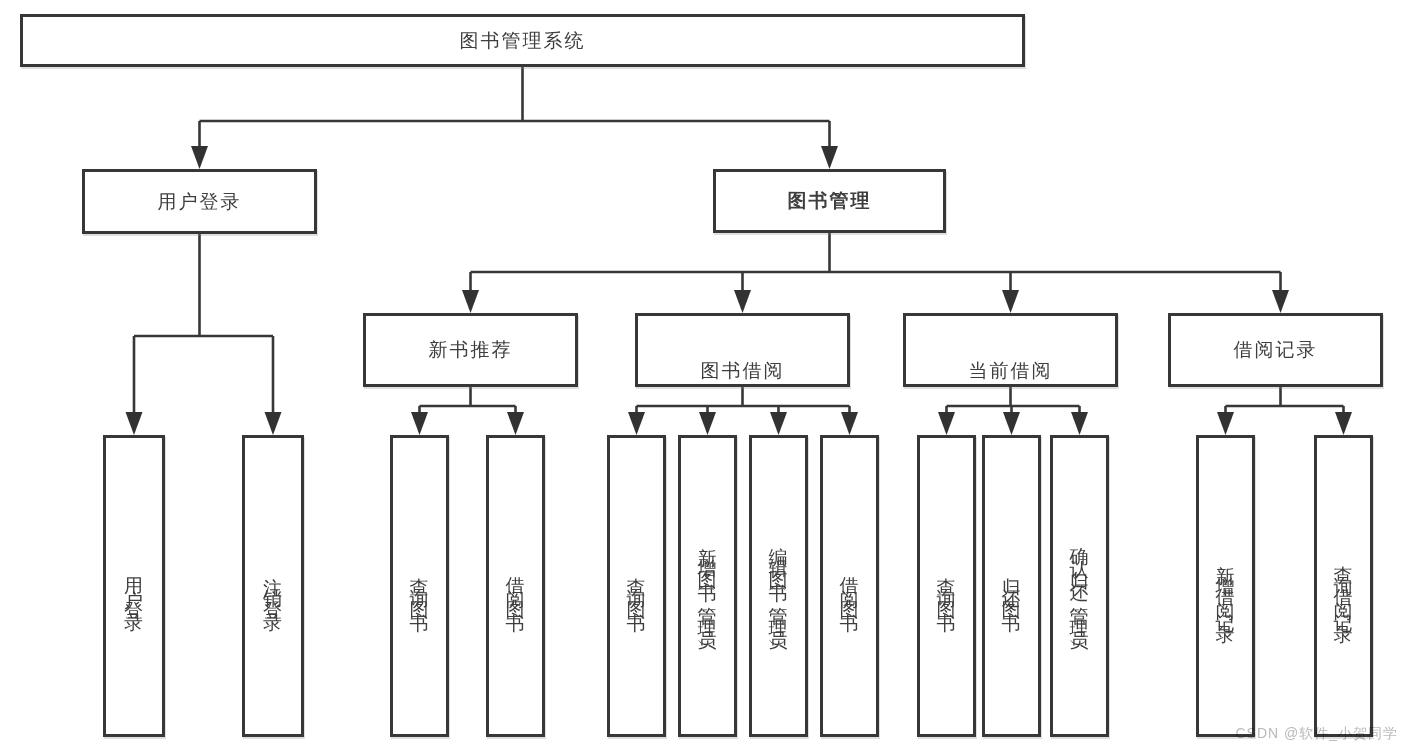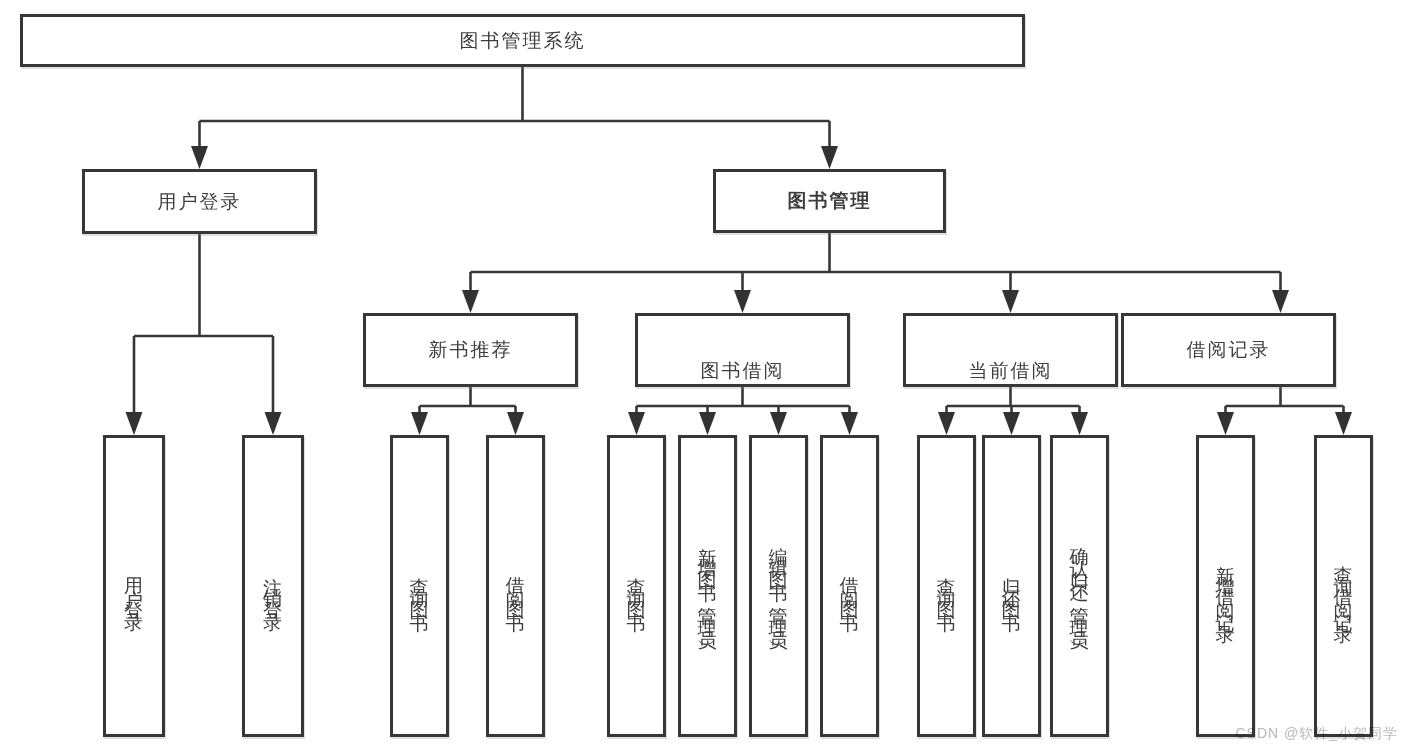"借阅记录" .n-g3 { left: 1121px -> 1168px }
